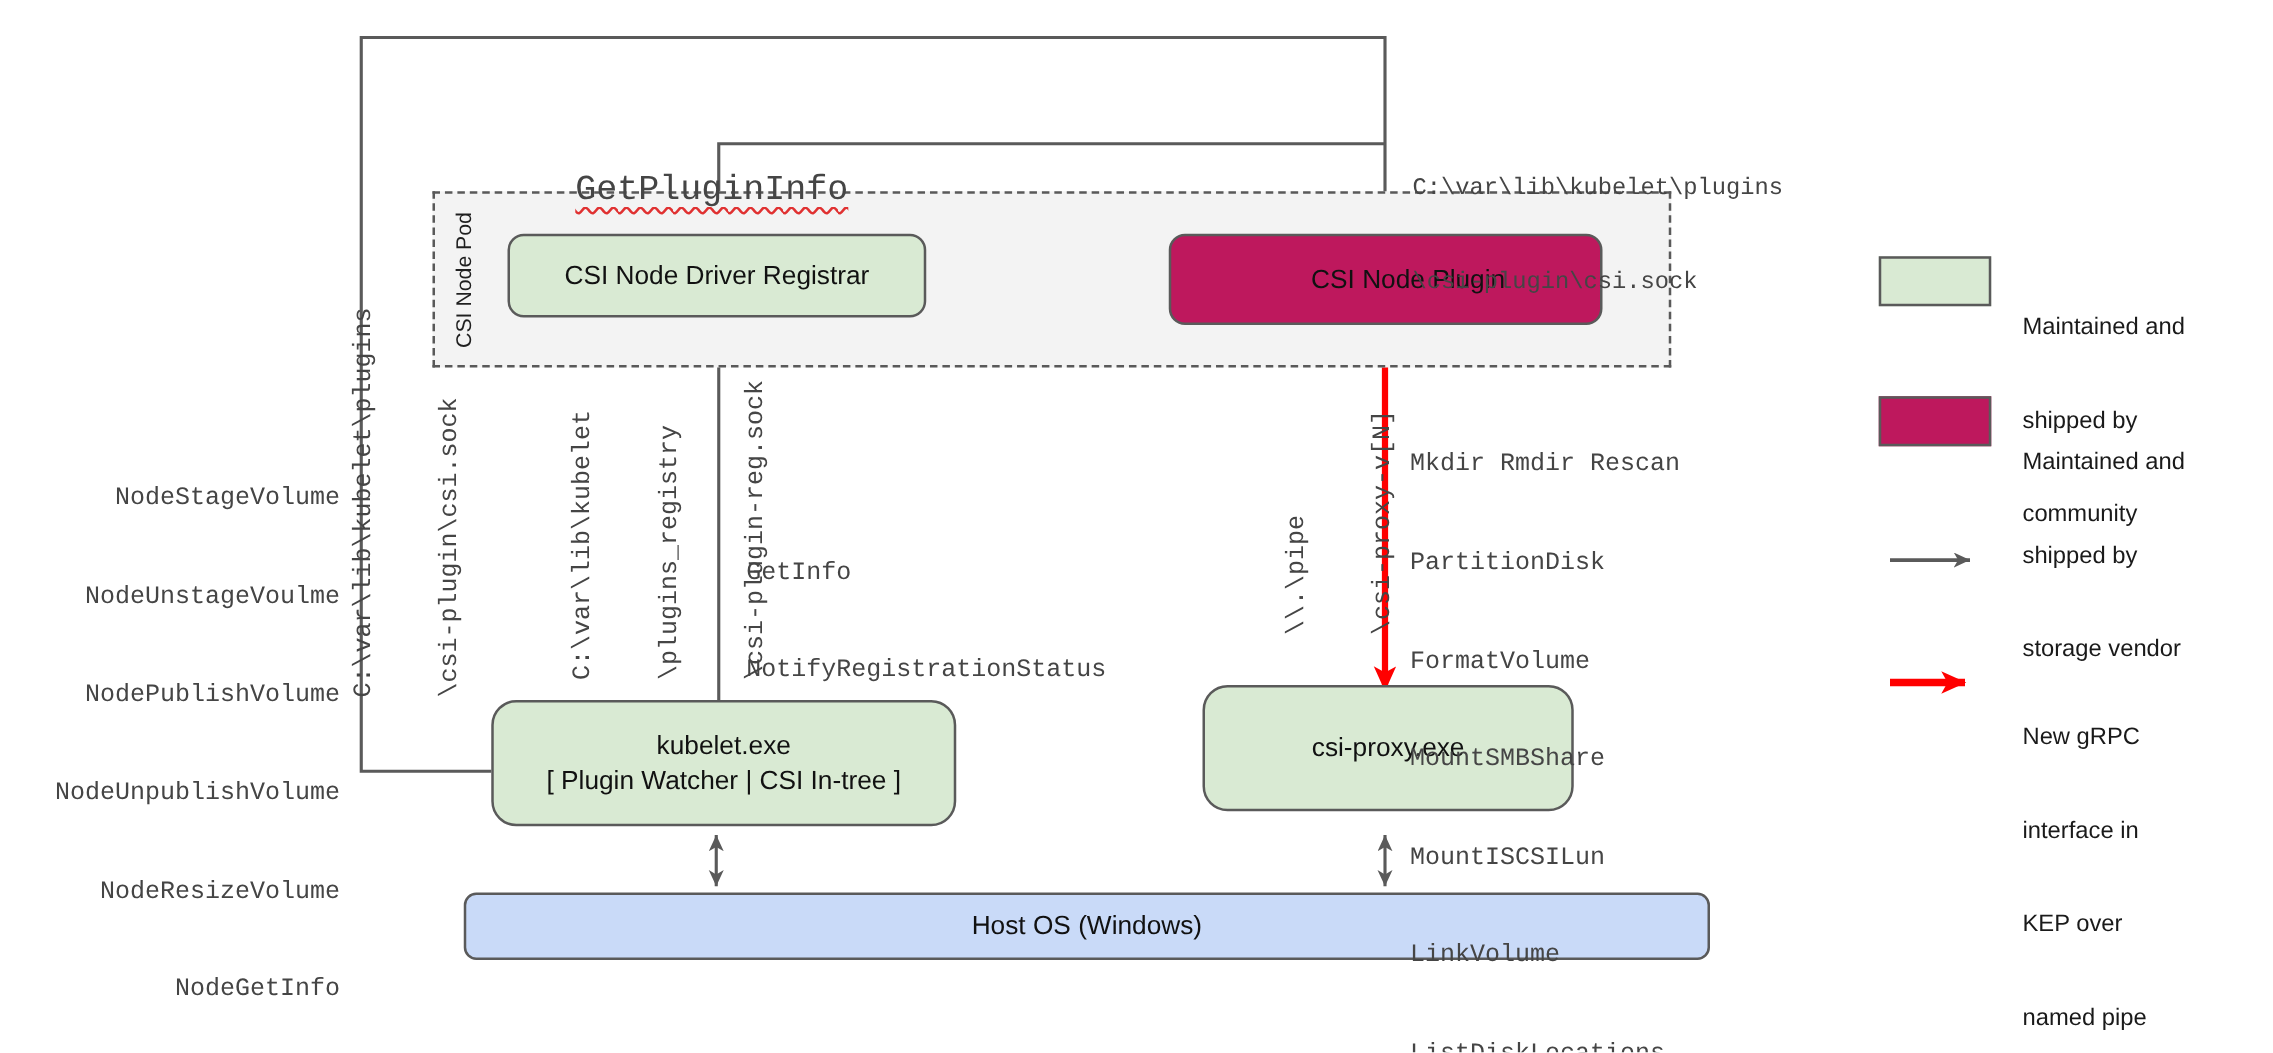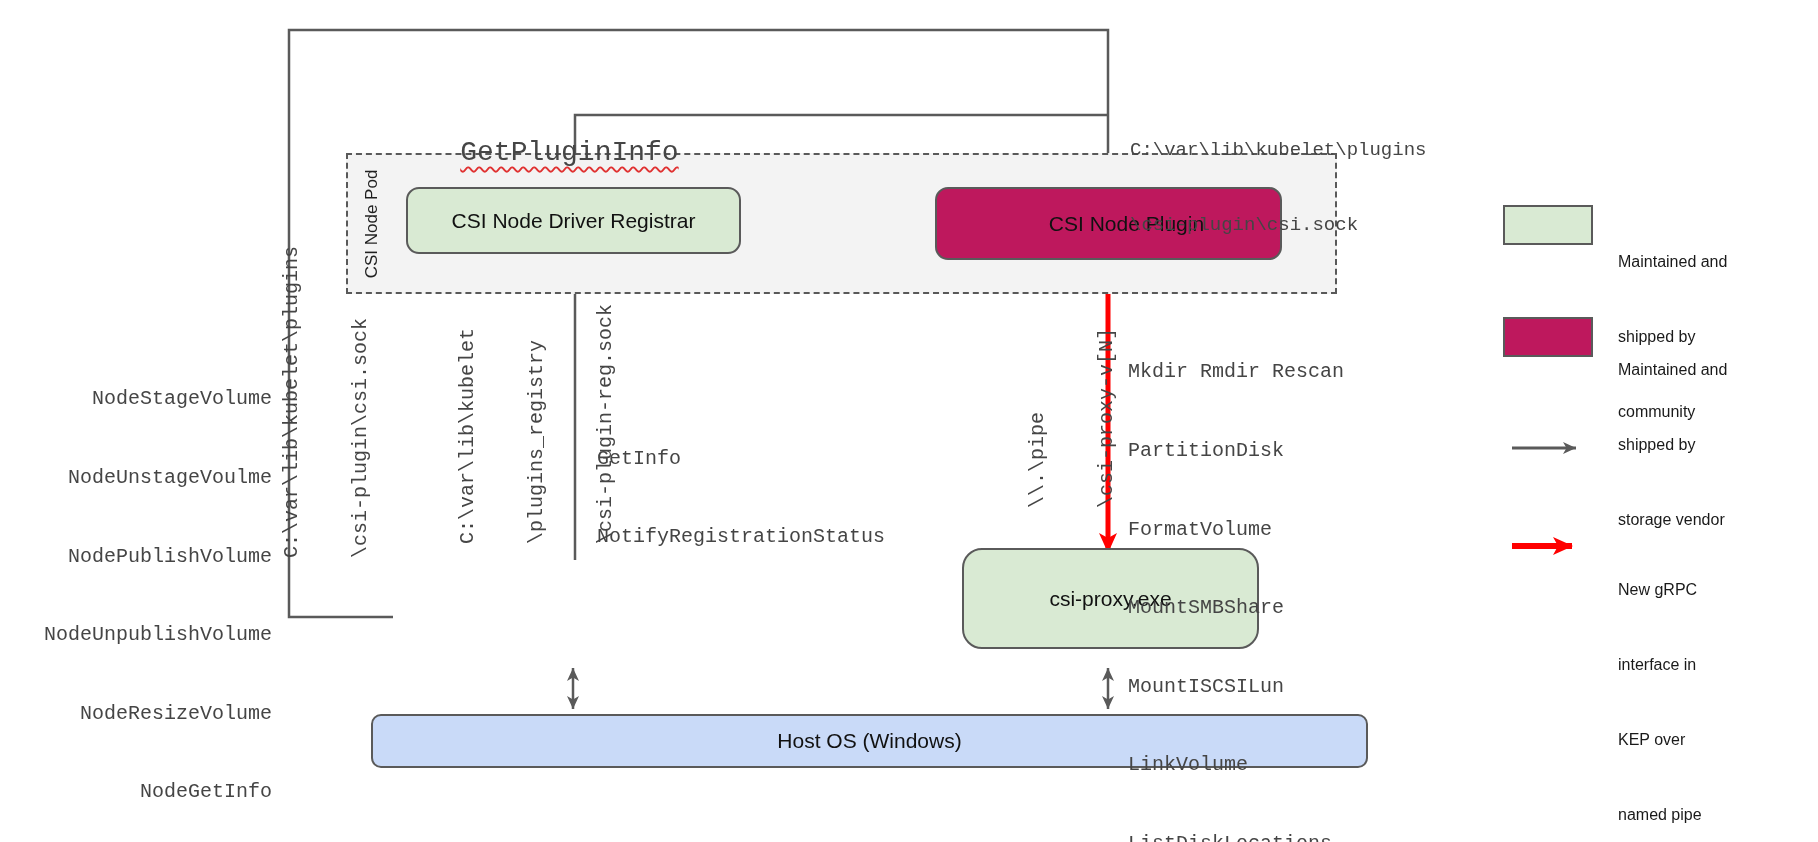"Maintained and" .legend-text { font-size: 16px -> 19px }
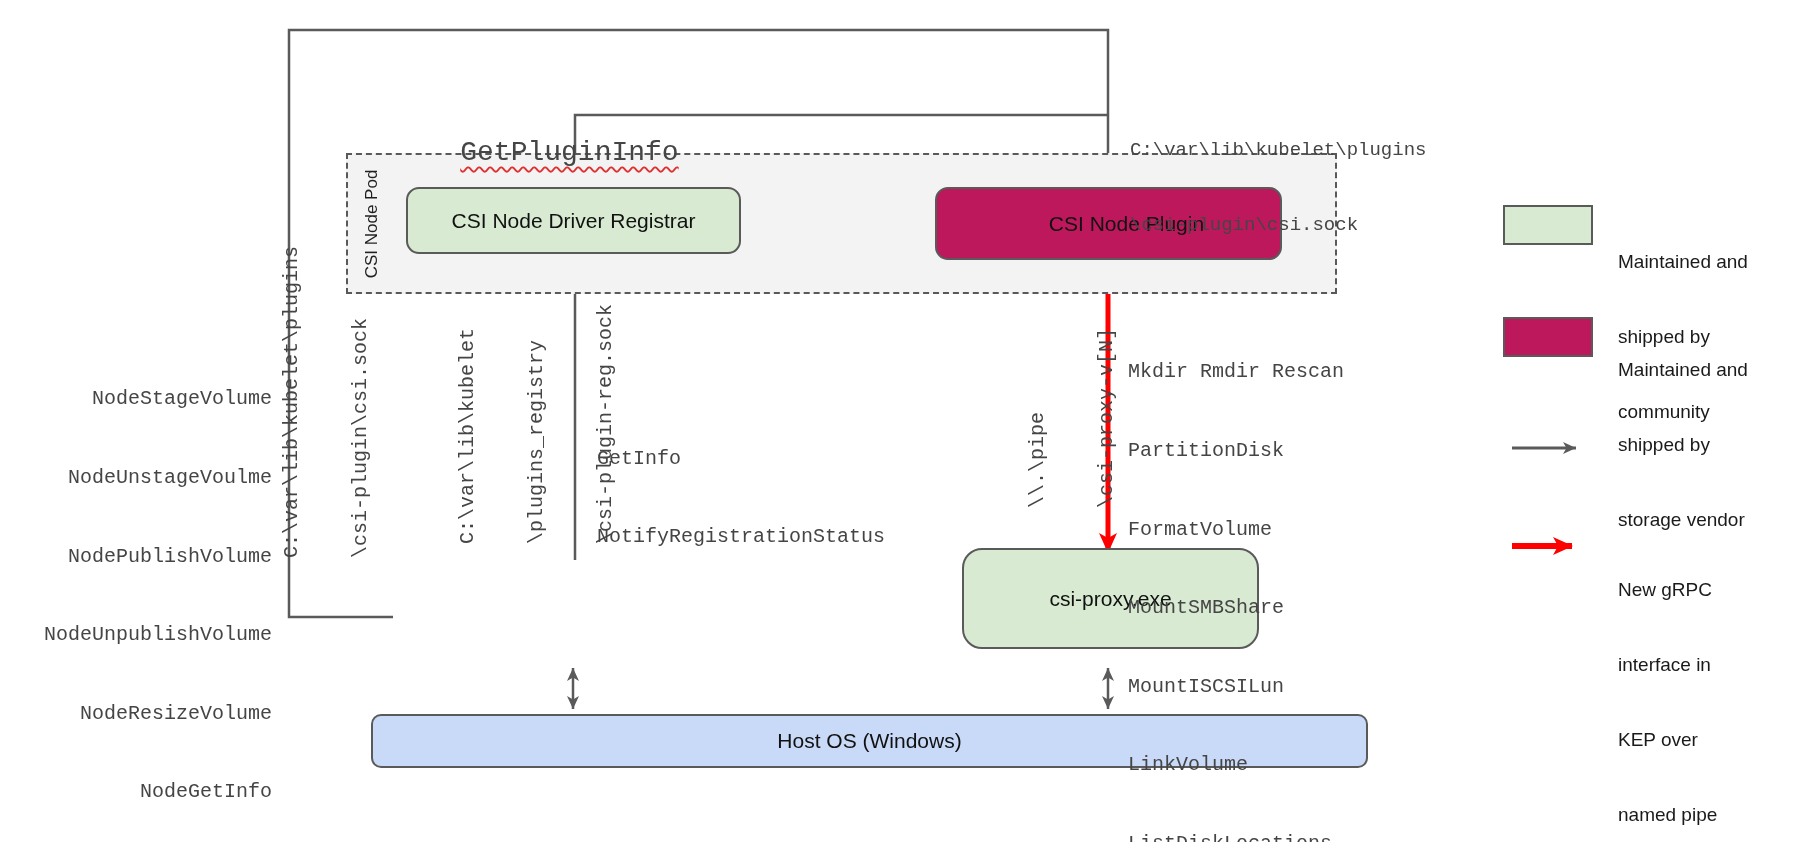"kubelet.exe" div.nodebox { html: none -> <div> <span>kubelet.exe</span> <span>[ Plugin Watcher | CSI In-tree ]</span> </div> }
